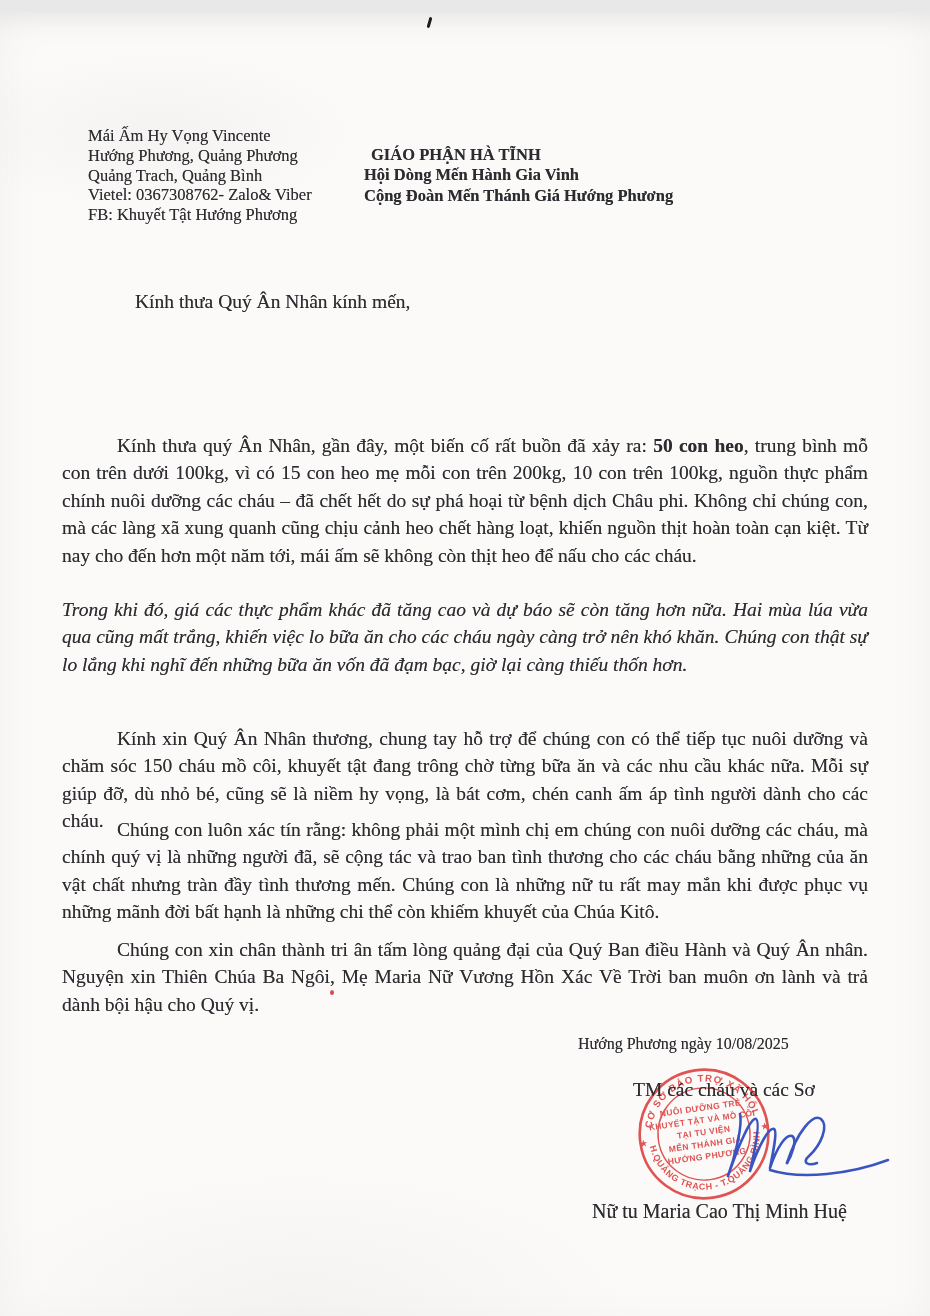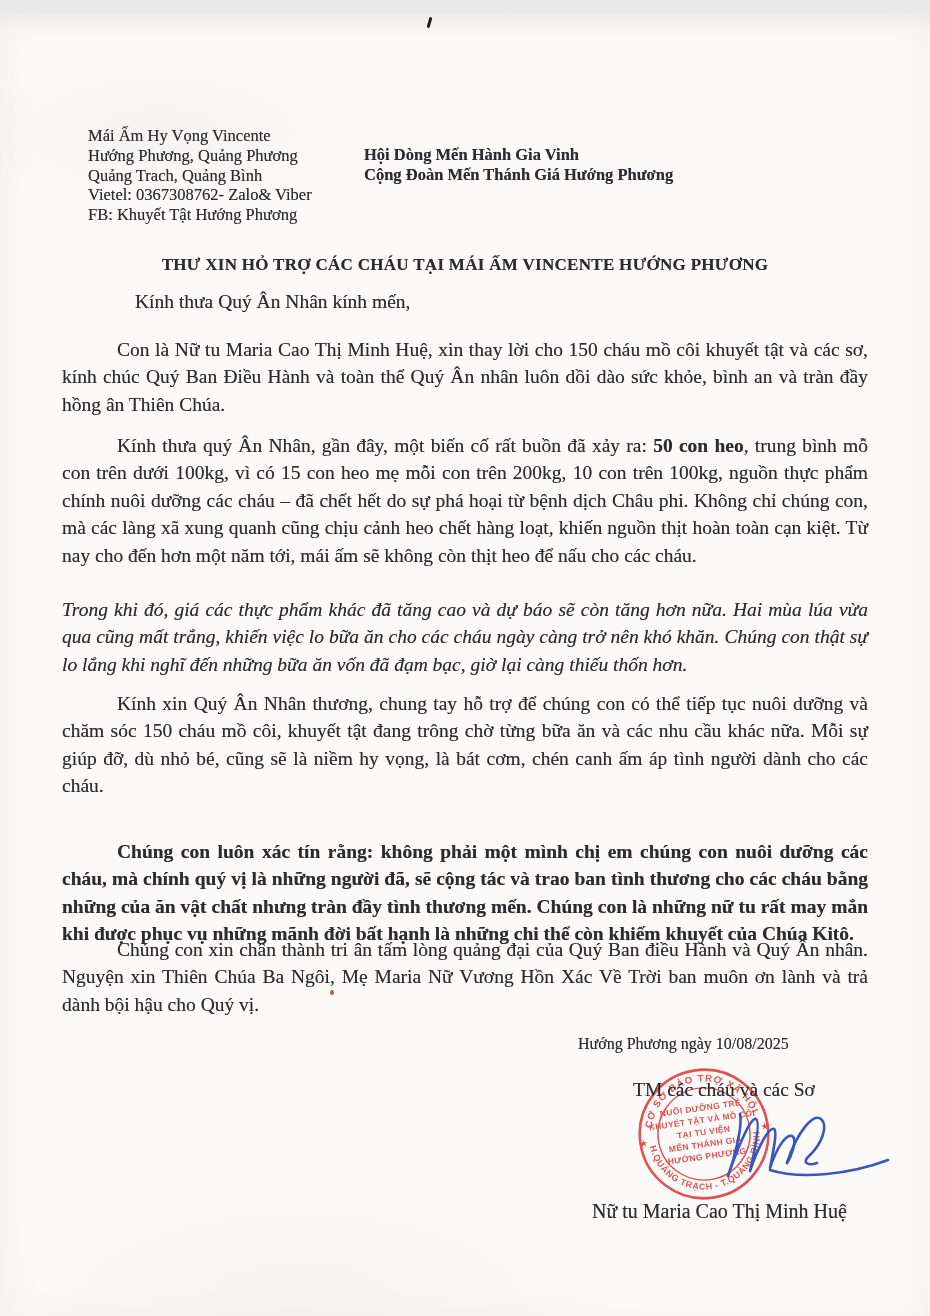"GIÁO PHẬN HÀ TĨNH" div.l1 { html: none -> <div>GIÁO PHẬN HÀ TĨNH</div> }
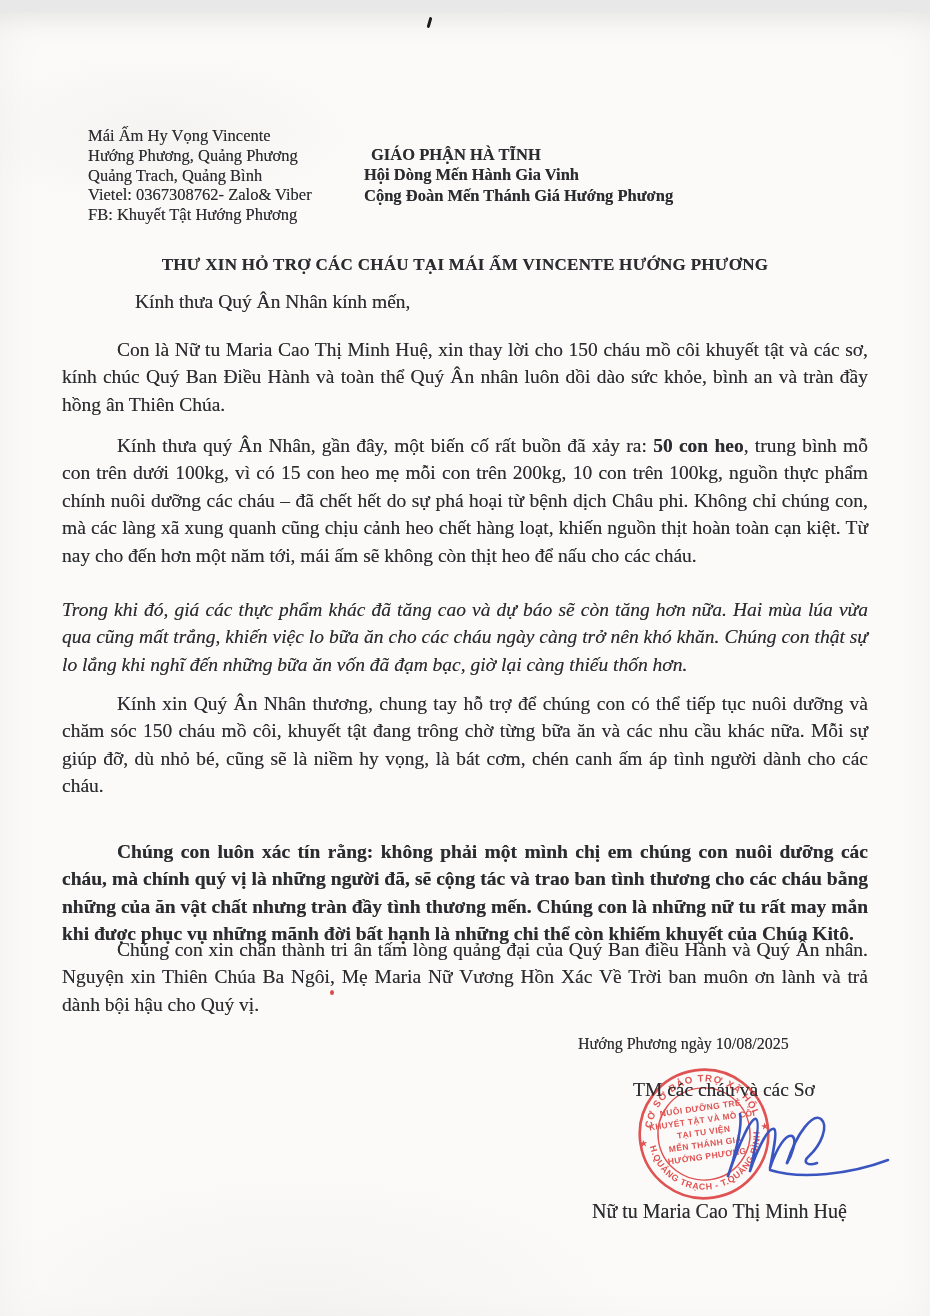"THƯ XIN HỎ TRỢ CÁC" div.abs { html: <div>THƯ XIN HỎ TRỢ CÁC CHÁU TẠI MÁI ẤM VINCENTE HƯỚNG PHƯƠNG</div> -> none }
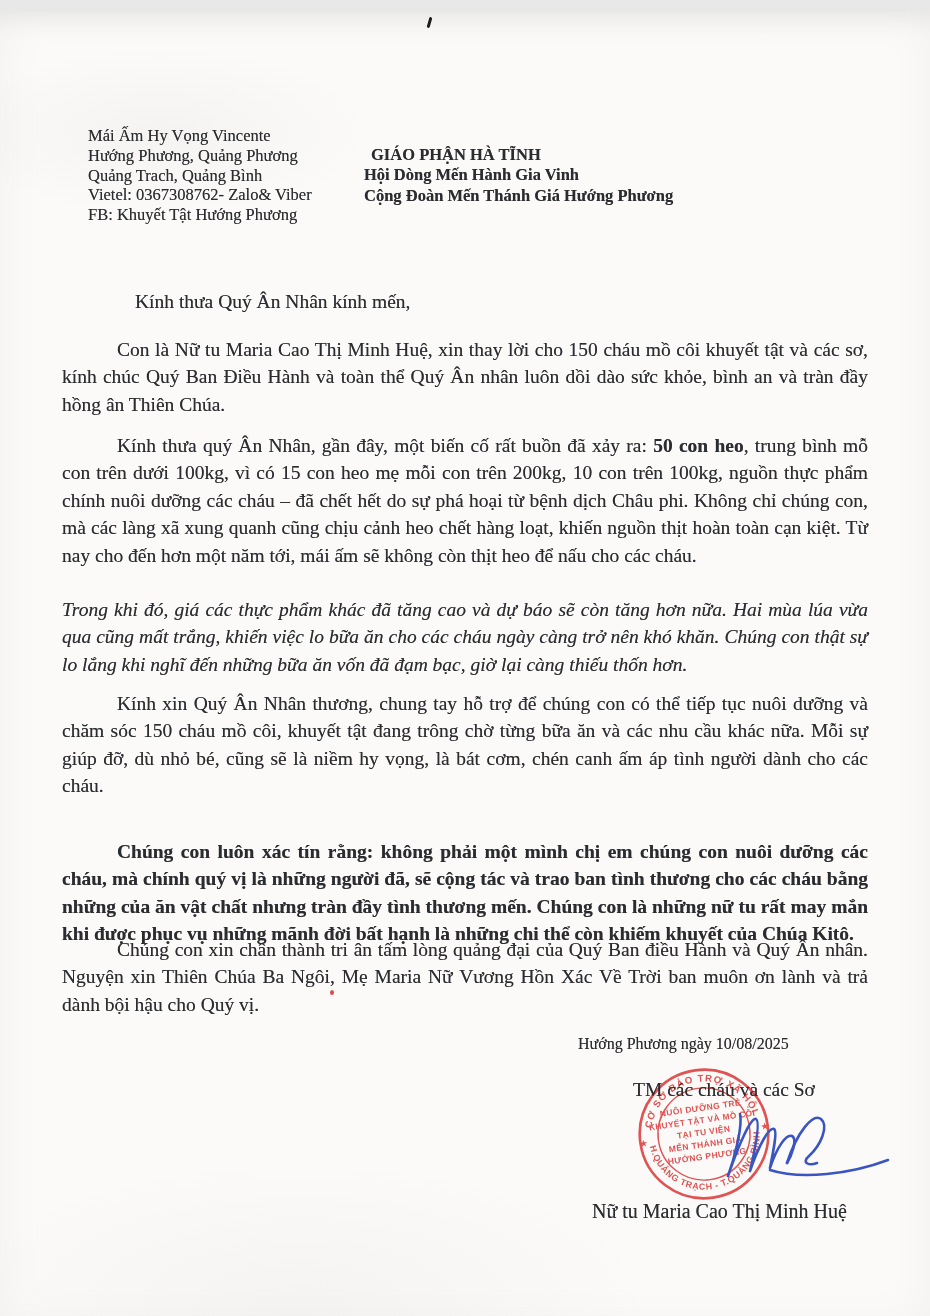"Con là Nữ tu Maria" div.abs { html: <div>Con là Nữ tu Maria Cao Thị Minh Huệ, xin thay lời cho 150 cháu mồ côi khuyết tật và các sơ, kính chúc Quý Ban Điều Hành và toàn thể Quý Ân nhân luôn dồi dào sức khỏe, bình an và tràn đầy hồng ân Thiên Chúa.</div> -> none }
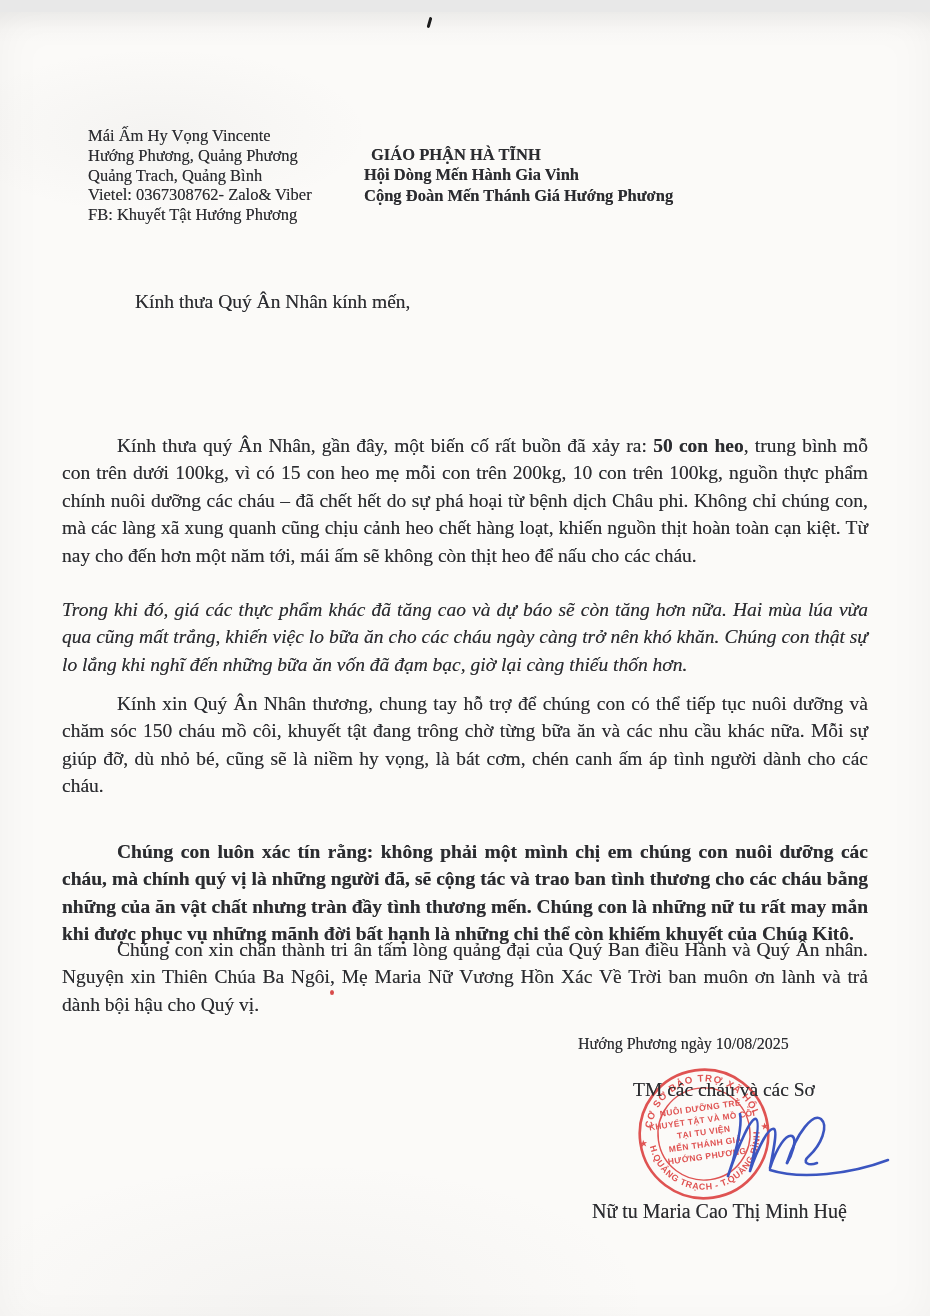"Kính xin Quý Ân Nhân" #p4 { top: 678px -> 713px }
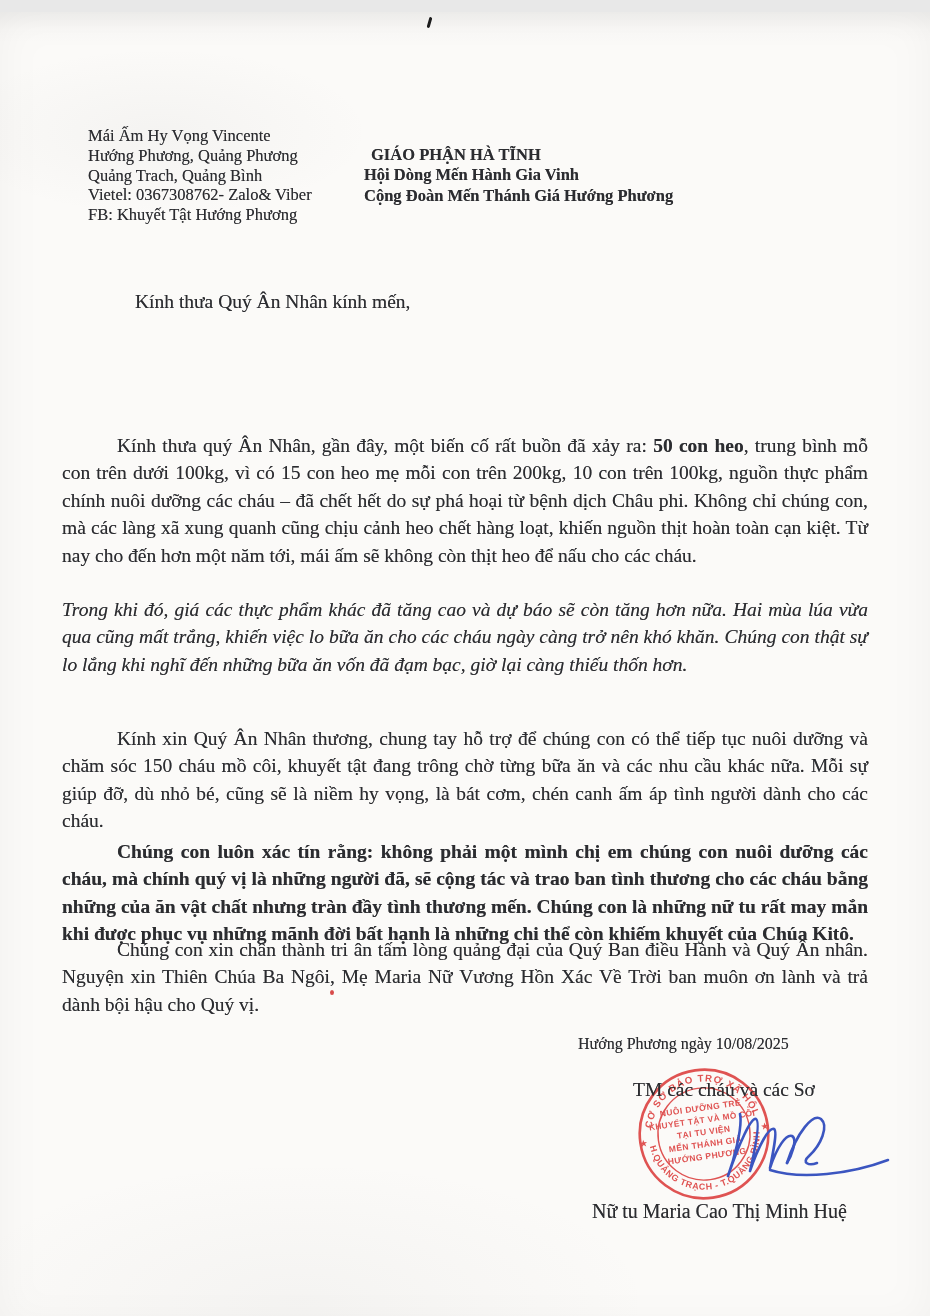"Chúng con luôn xác tín" #p5 { font-weight: bold -> none; top: 826px -> 804px }
